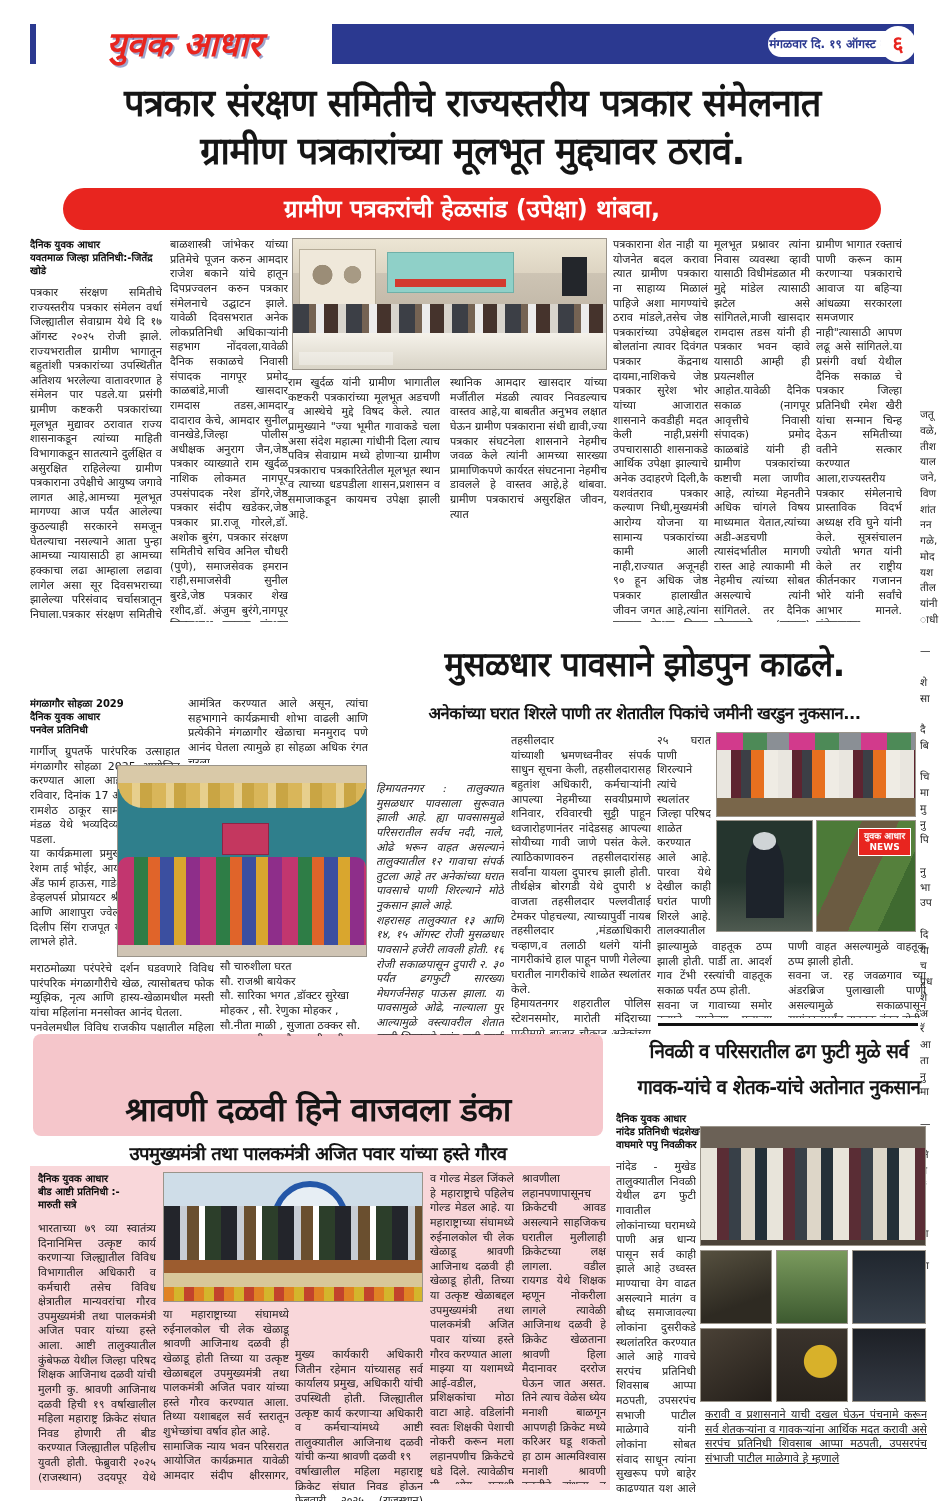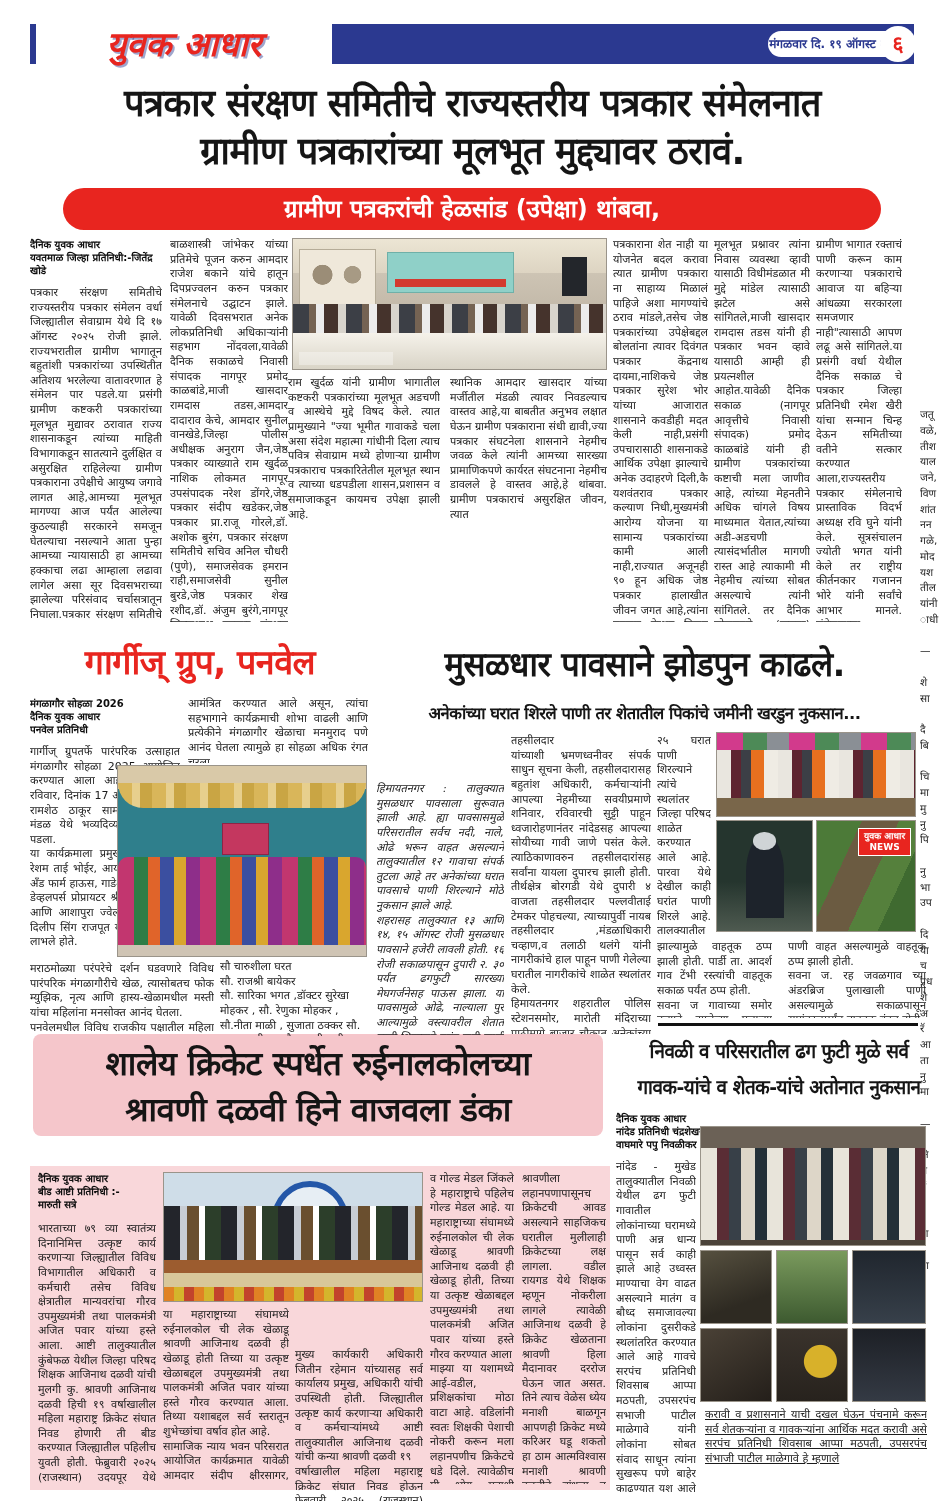"गार्गीज् ग्रुप, पनवेल" div.hl { html: <div>गार्गीज् ग्रुप, पनवेल</div> -> none }
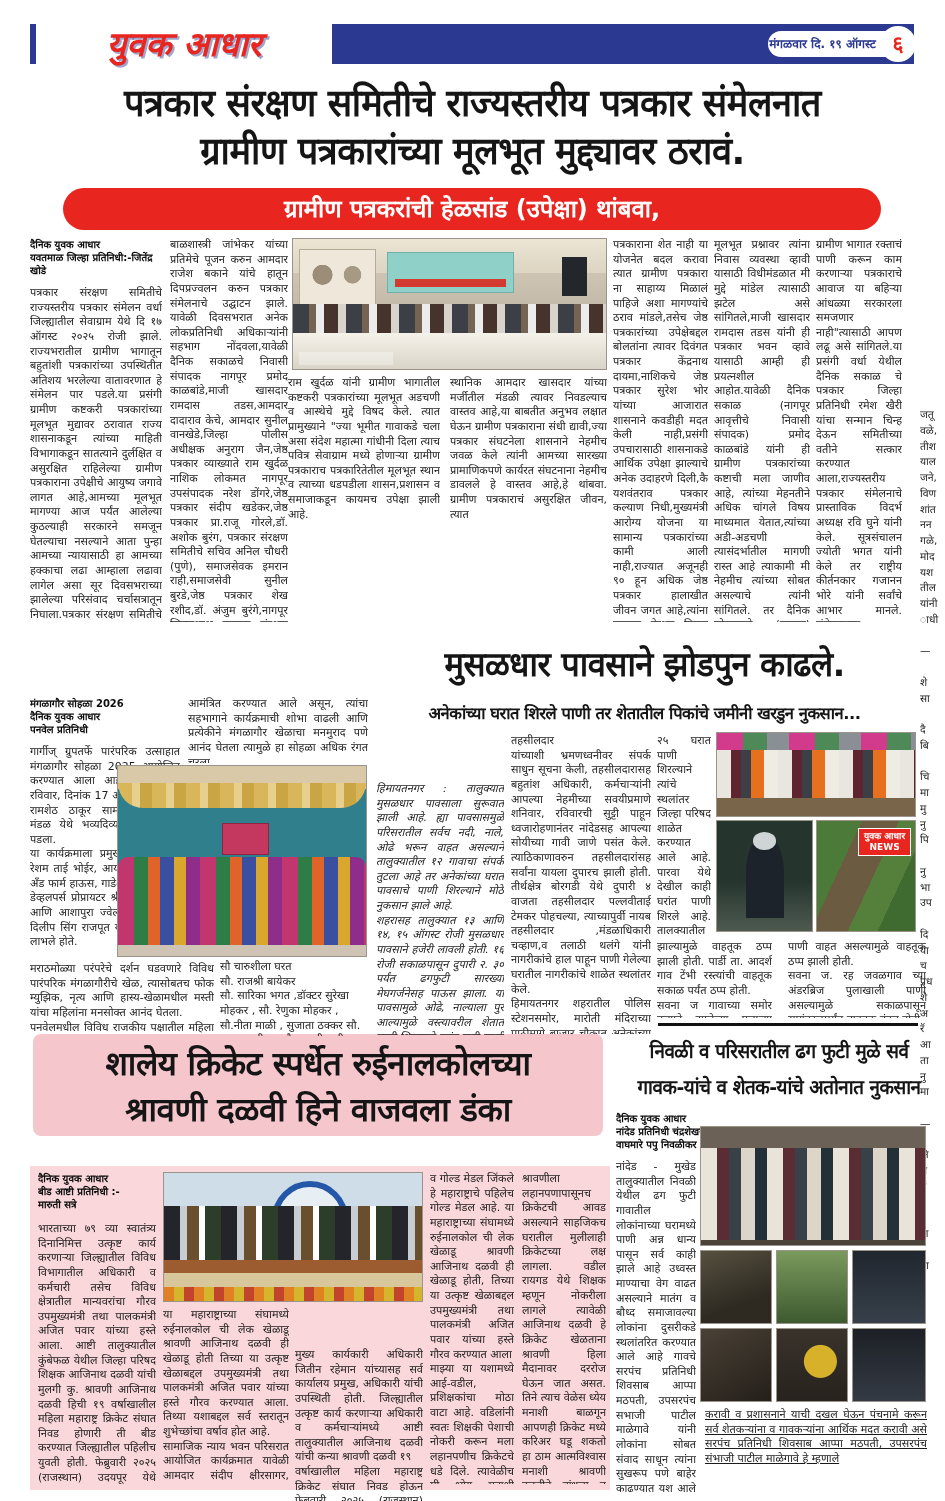"मंगळागौर सोहळा 2026" div.byl { text: 2026 -> 2029 }
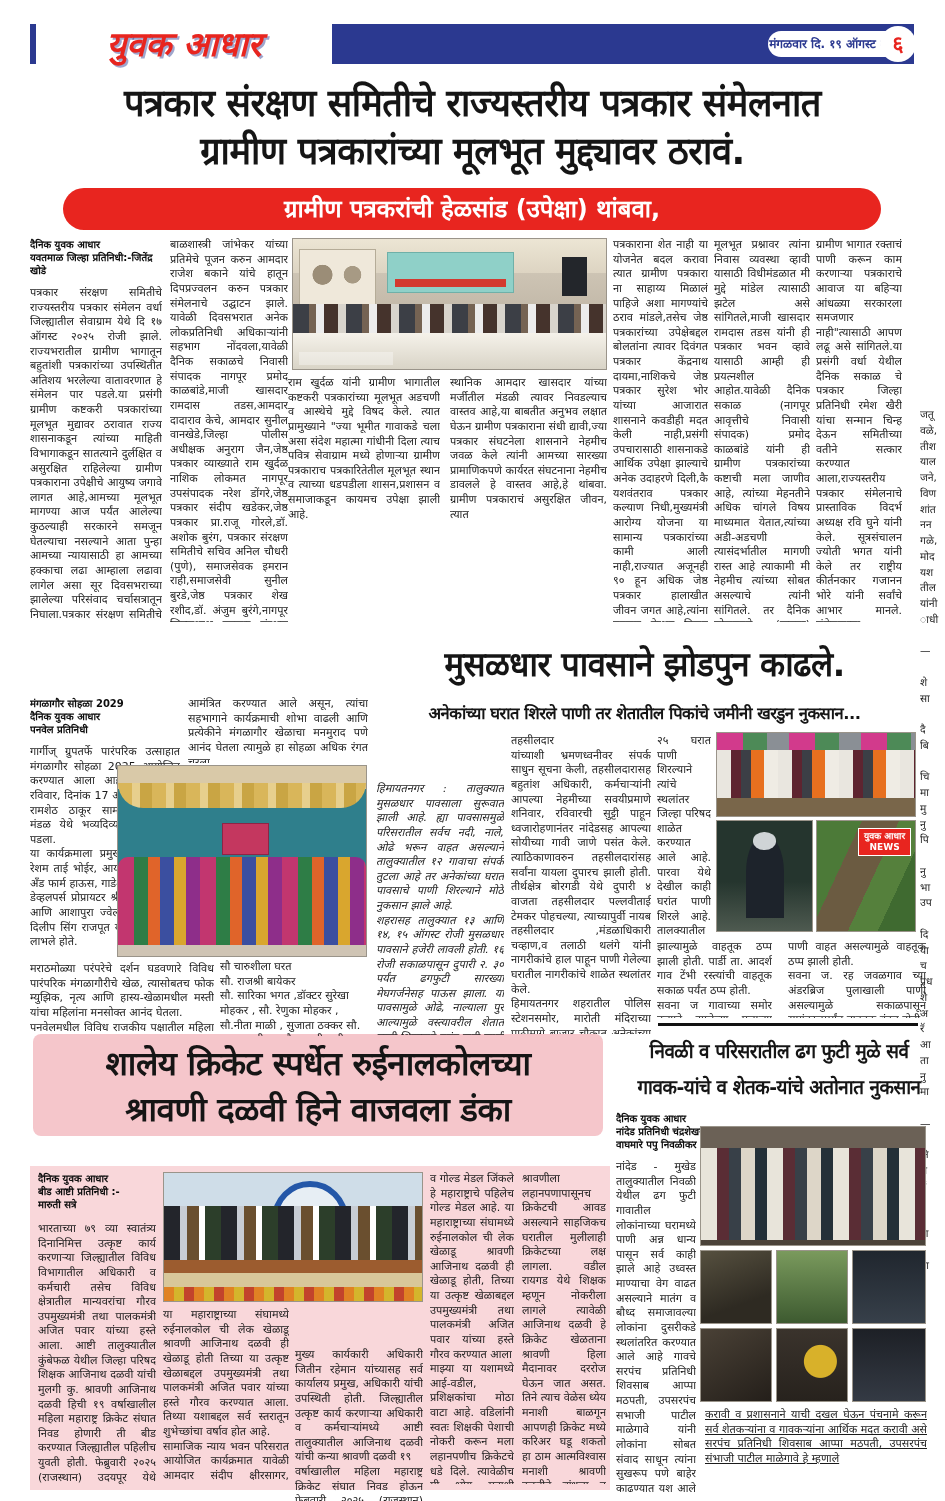"शालेय क्रिकेट स्पर्धेत रुईनालकोलच्या" div.hl { html: <div>शालेय क्रिकेट स्पर्धेत रुईनालकोलच्या</div> -> none }
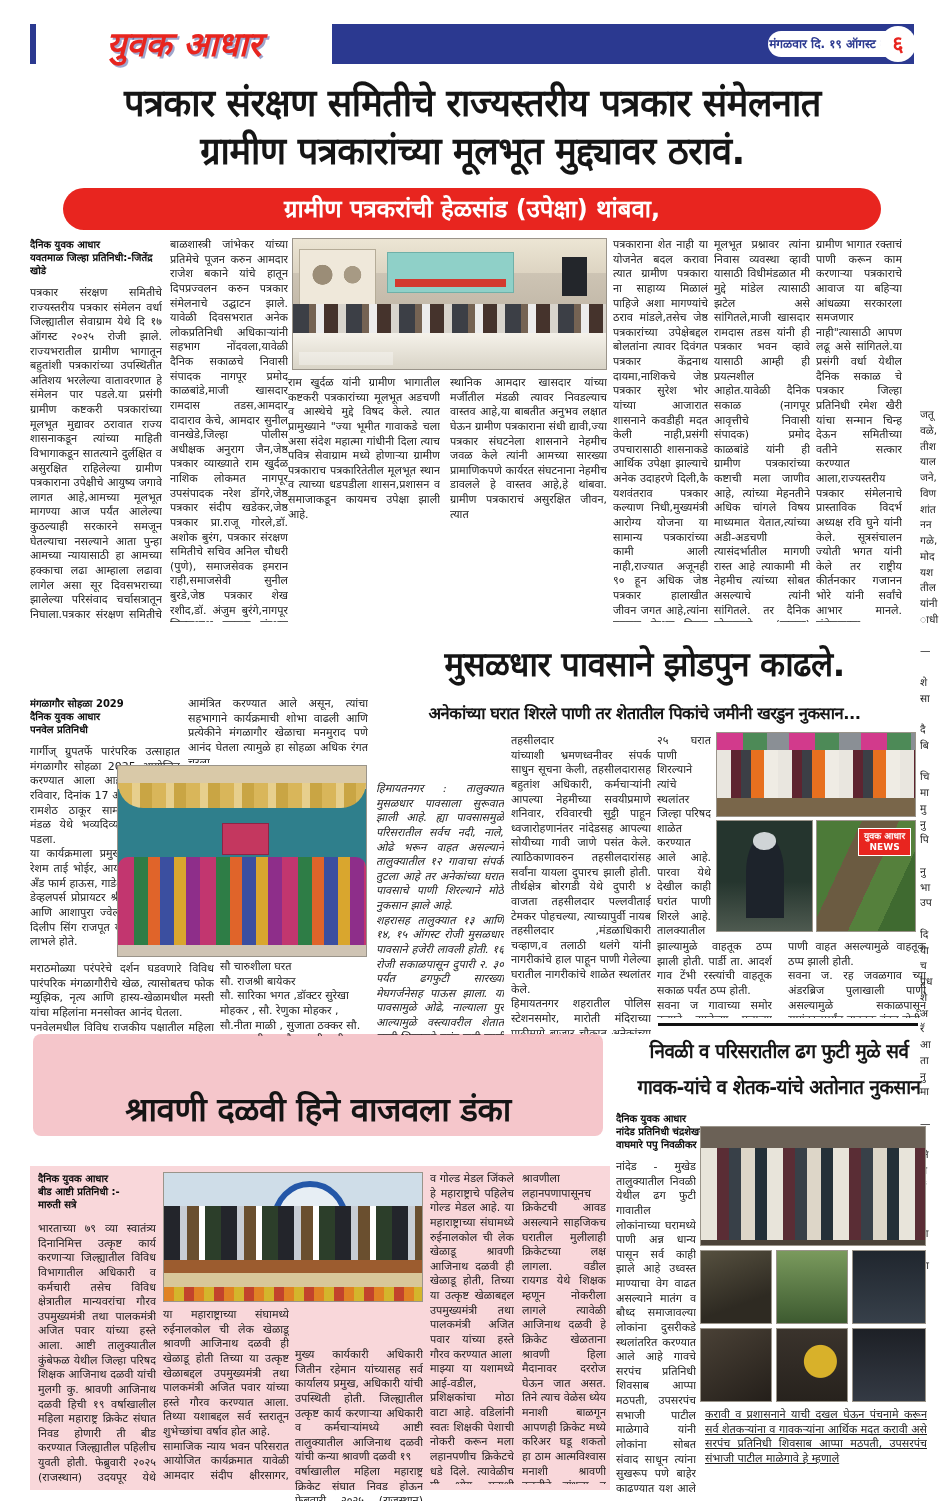"उपमुख्यमंत्री तथा पालकमंत्री अजित पवार" div.hl { html: none -> <div>उपमुख्यमंत्री तथा पालकमंत्री अजित पवार यांच्या हस्ते गौरव</div> }
